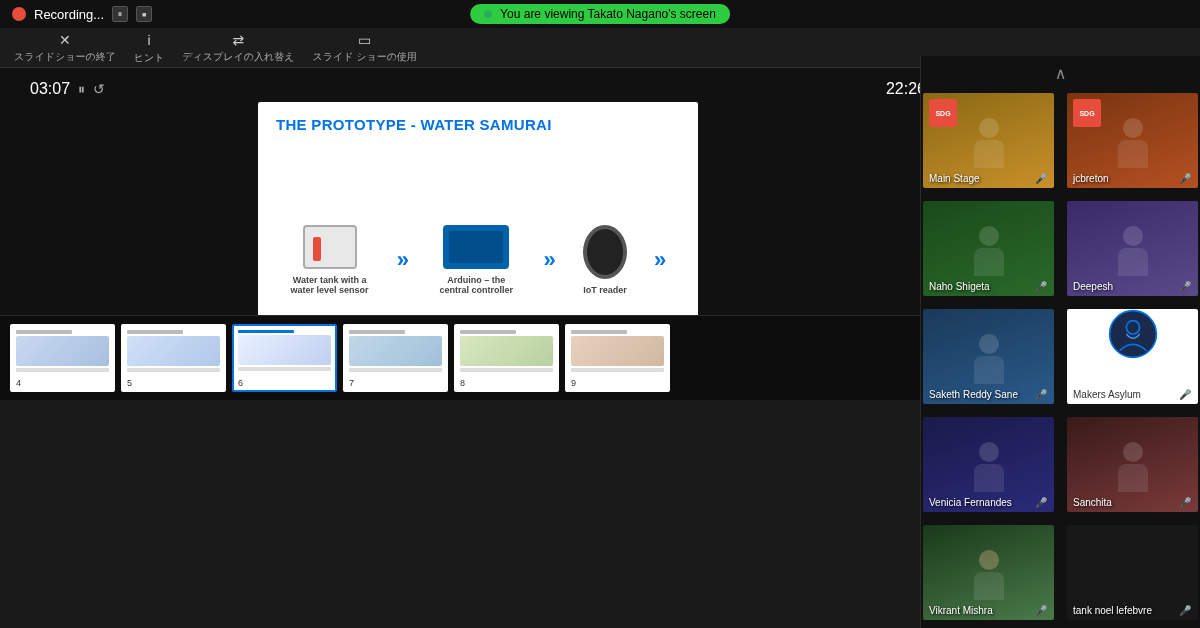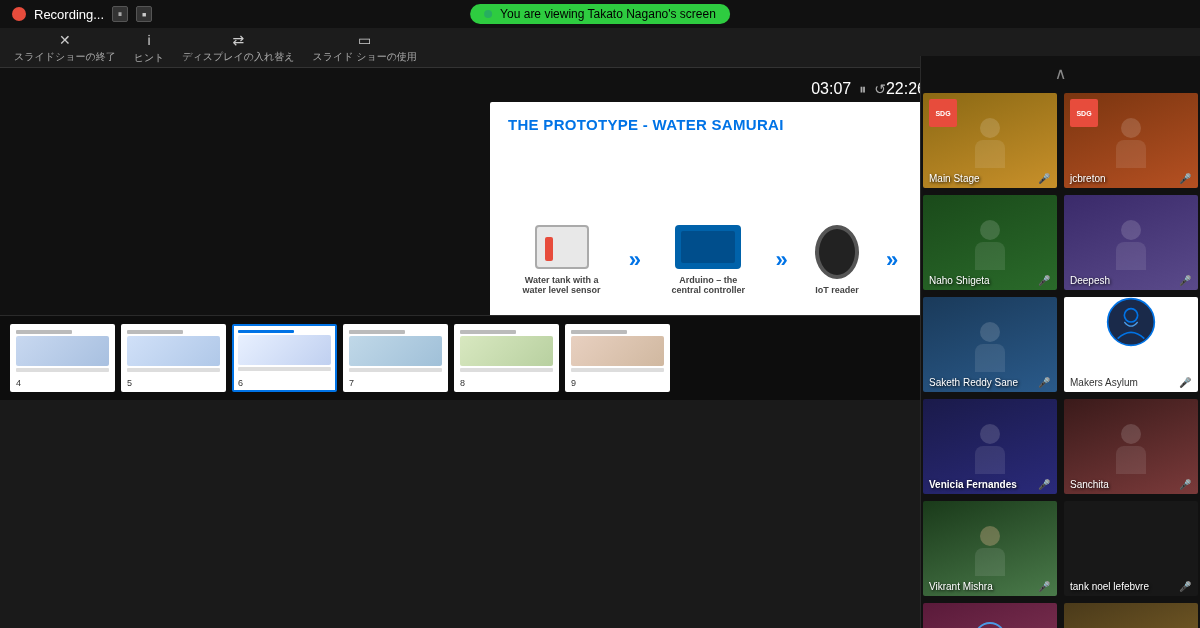"03:07" .slide-view-area { align-items: flex-end -> none }
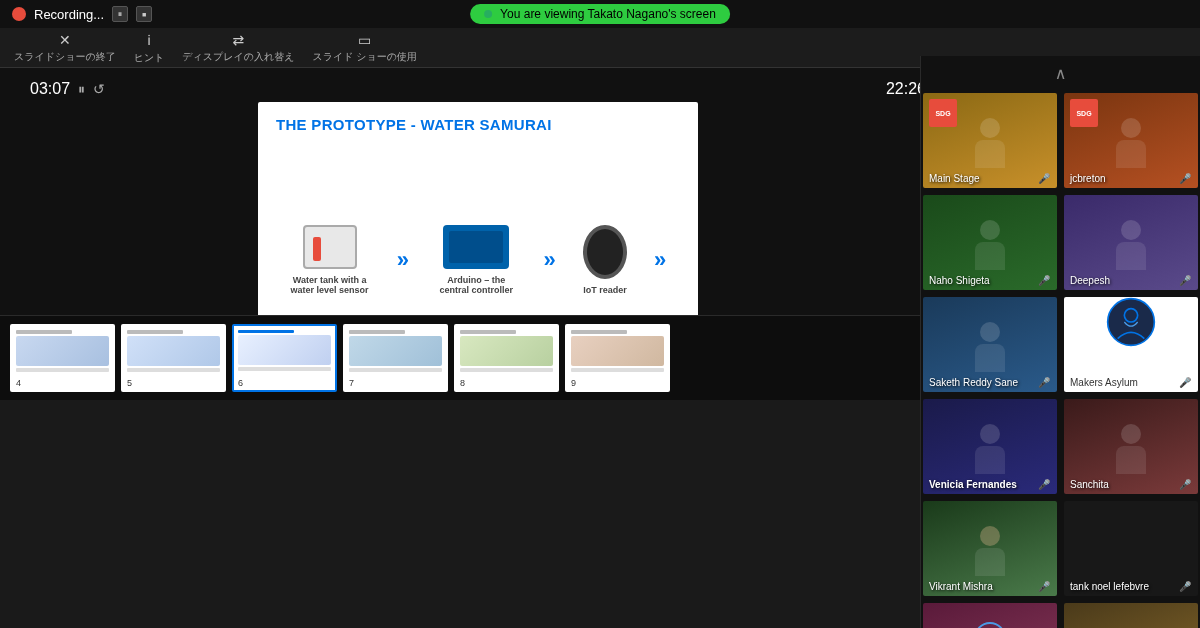"Main Stage" .participants-grid { gap: 7px -> 13px }
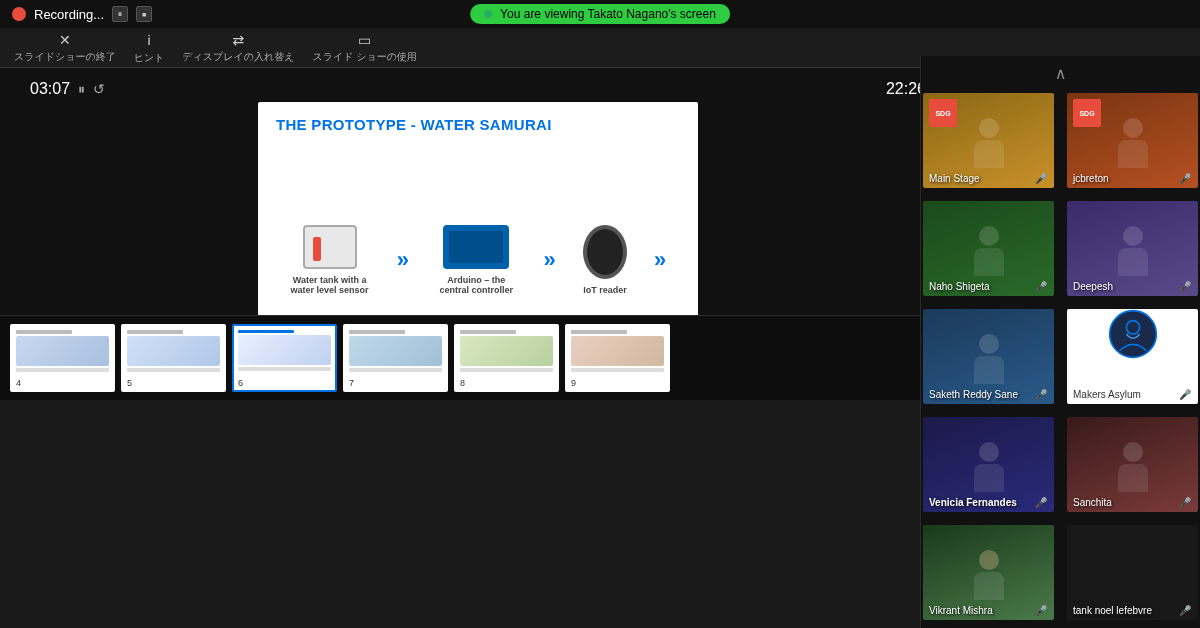"Venicia Fernandes" .tile-bg-7 { font-weight: bold -> none }
